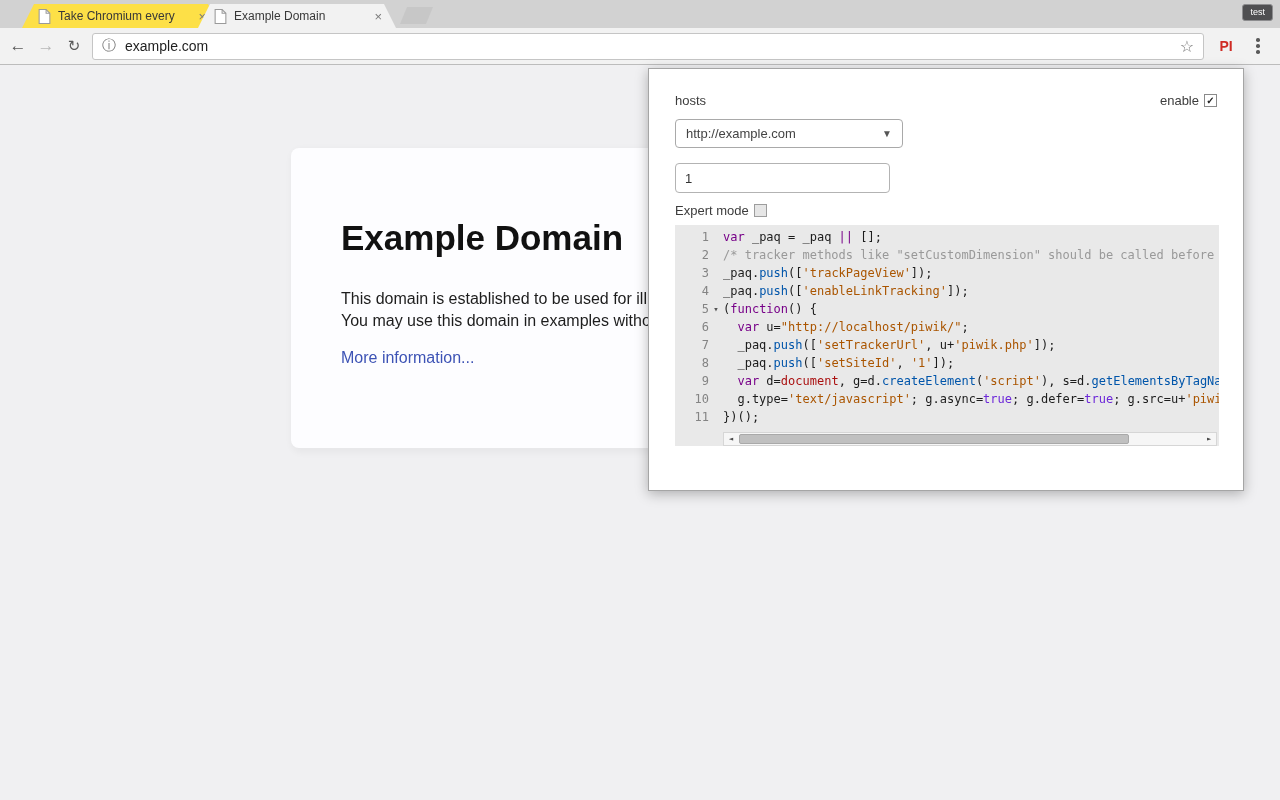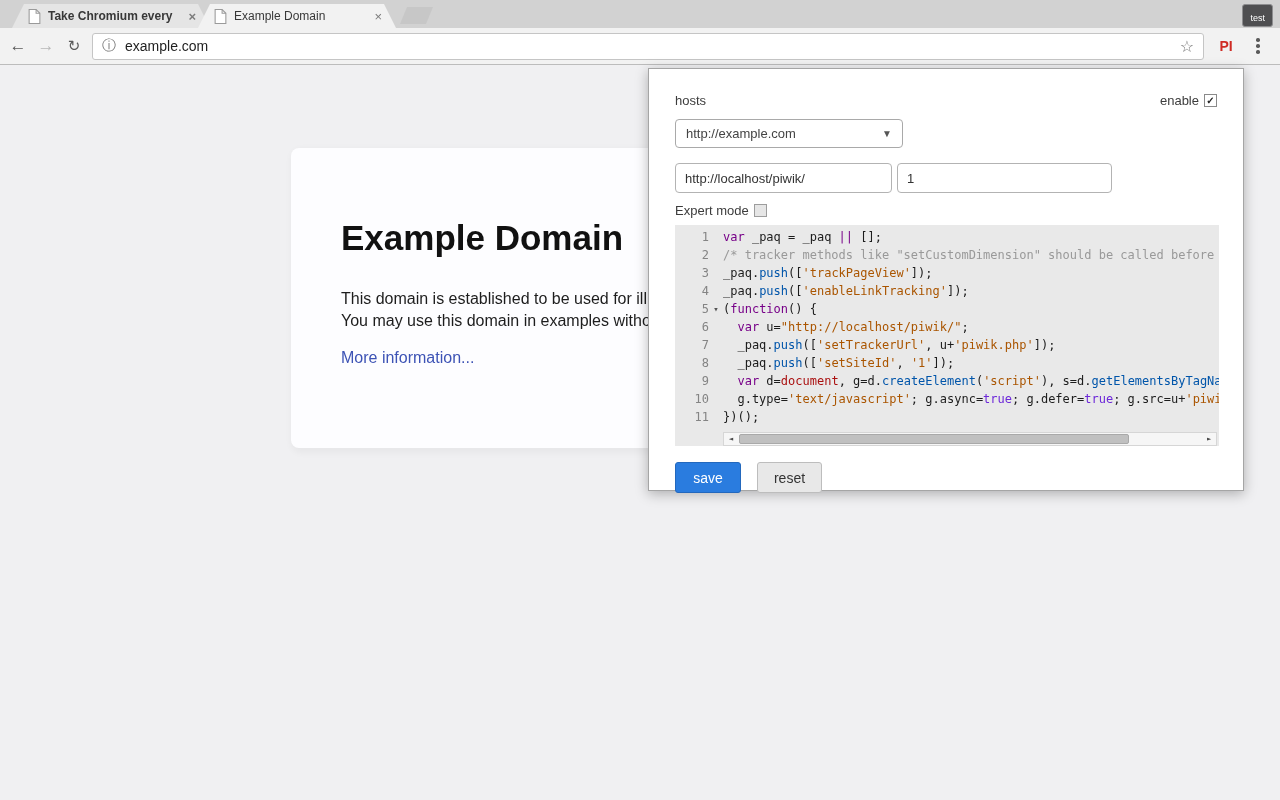"Take Chromium every" .tab.inactive { background: #e5e5e5 -> #fde047; font-weight: bold -> none; left: 12px -> 22px }
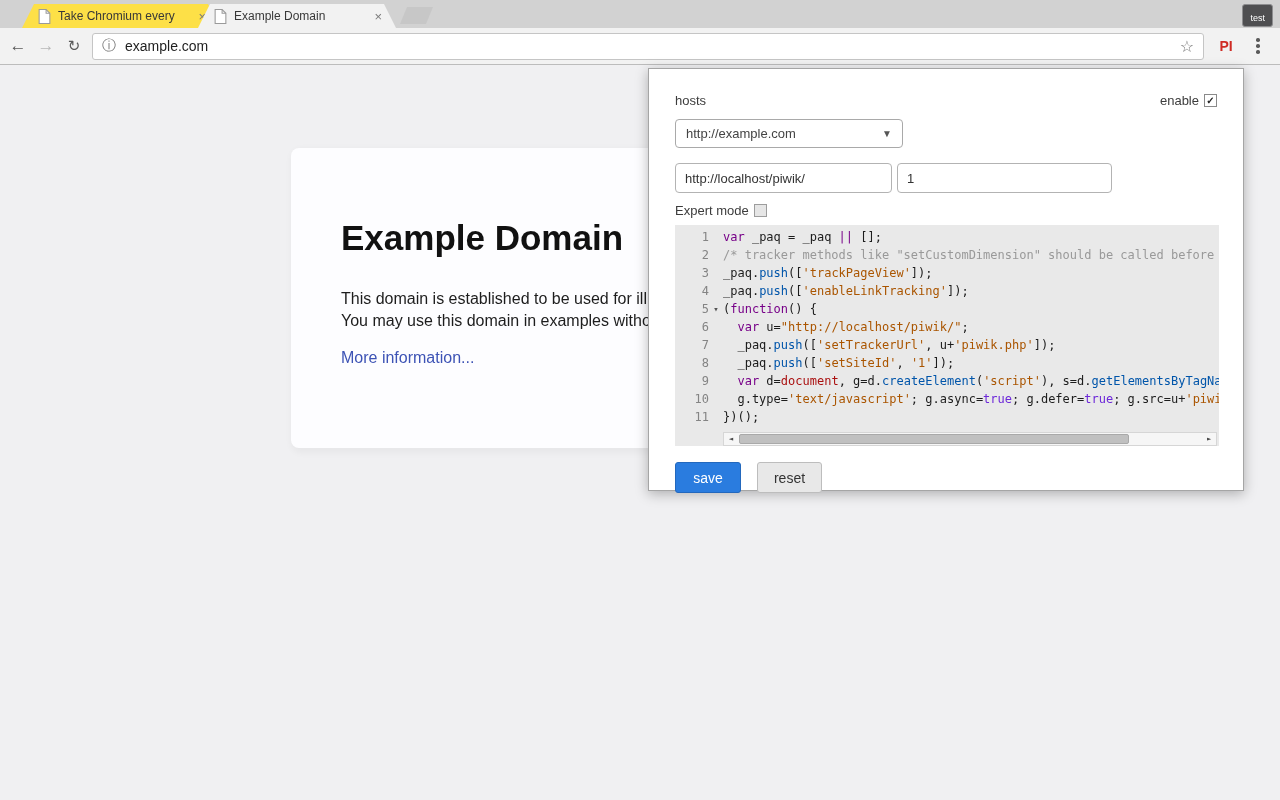"test" .test-badge { padding: 8px 7px 3px -> 2px 7px 3px }
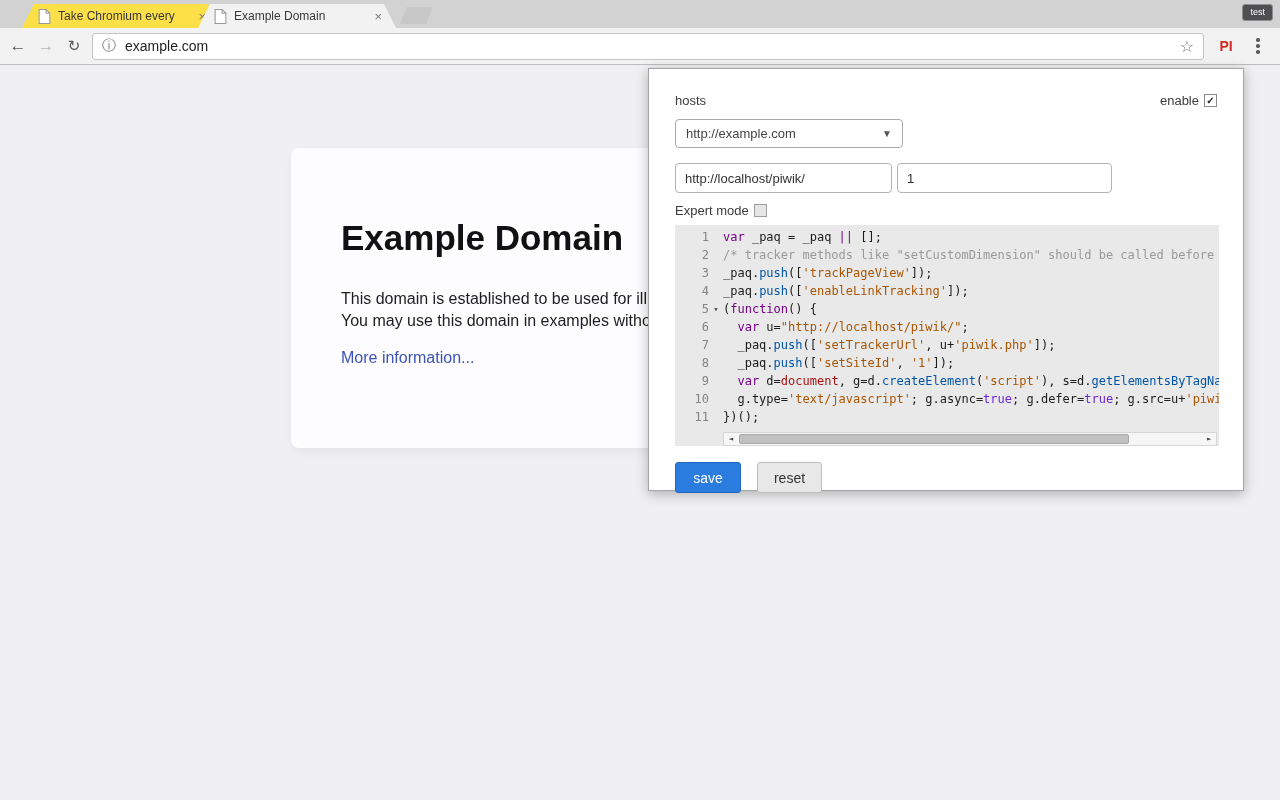"http://localhost/piwik/" input.tracker-input { html: <input> -> none }
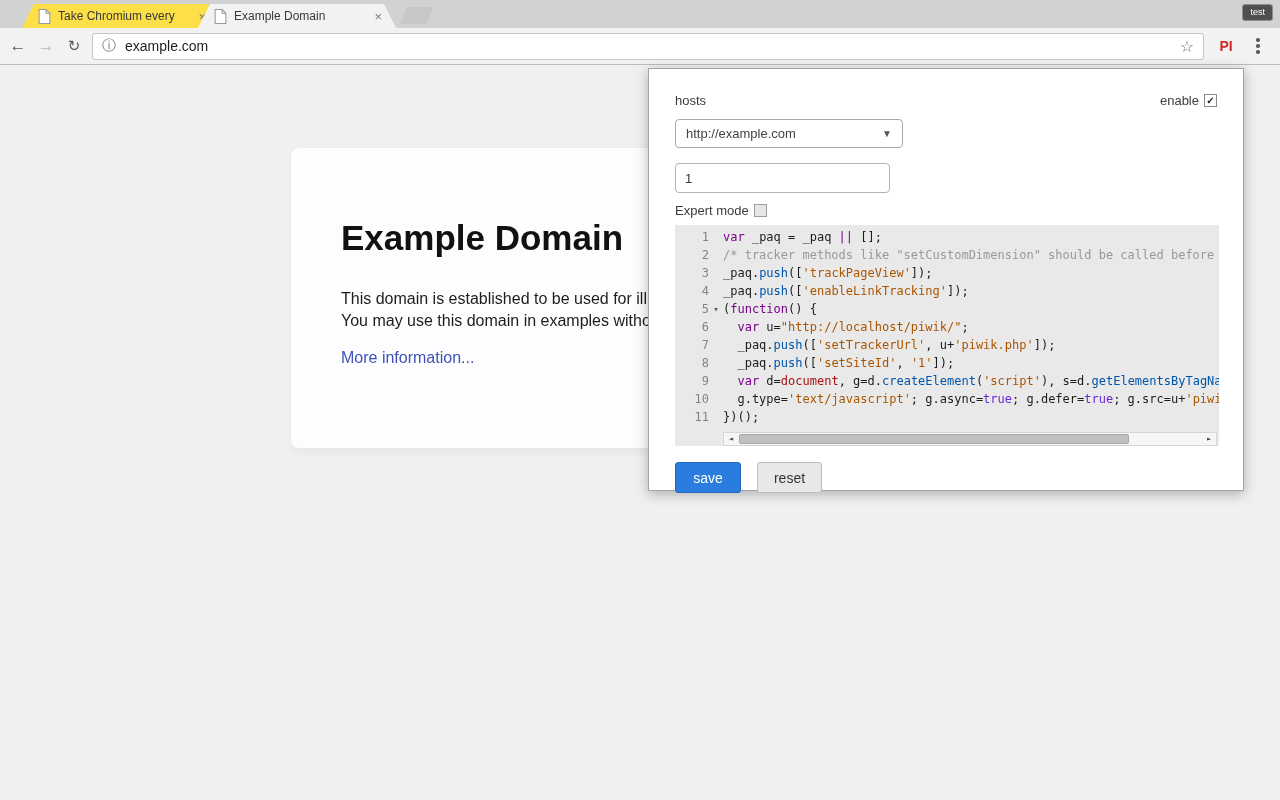"save" div.btn-row { html: <div> <button>save</button> <button>reset</button> </div> -> none }
